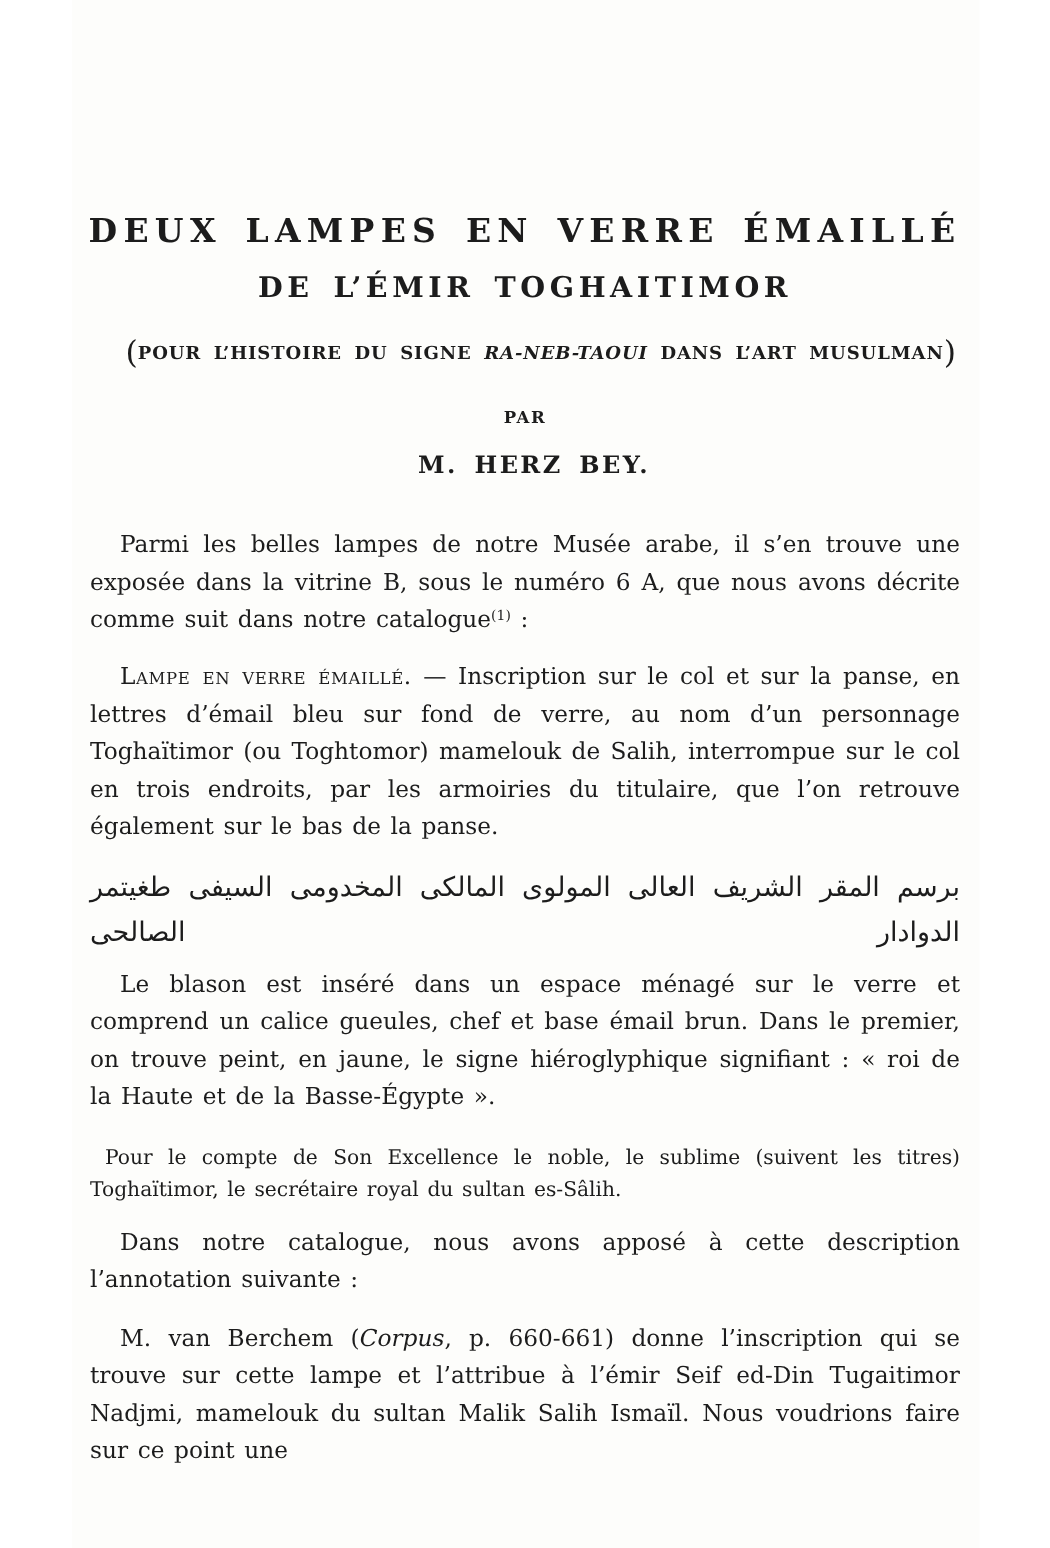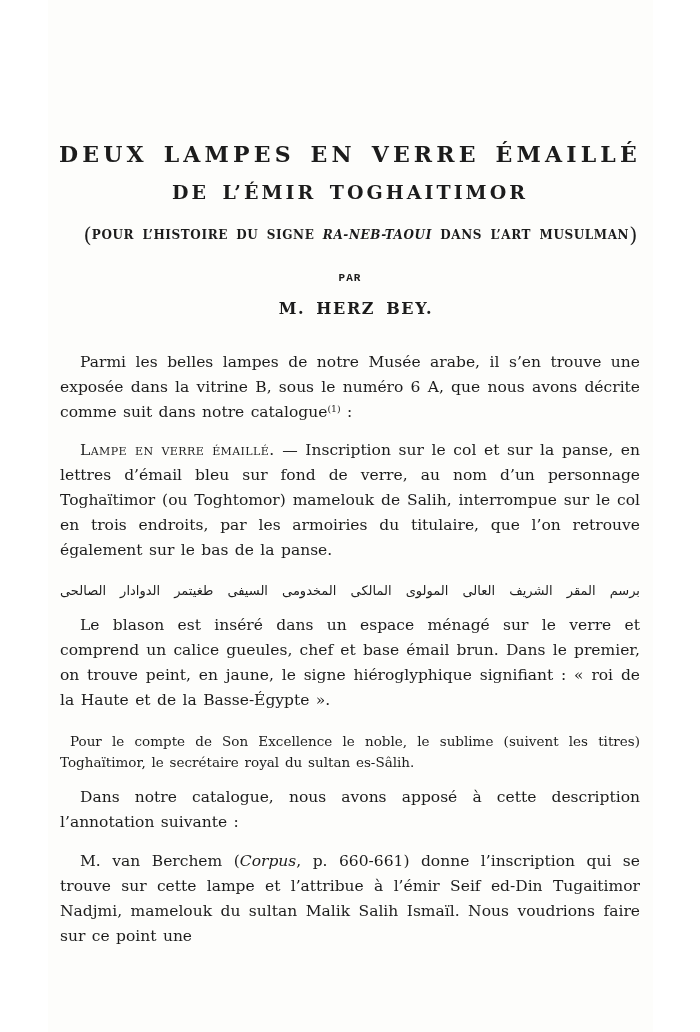"PAR" .par { font-family: Liberation Mono, monospace -> none }
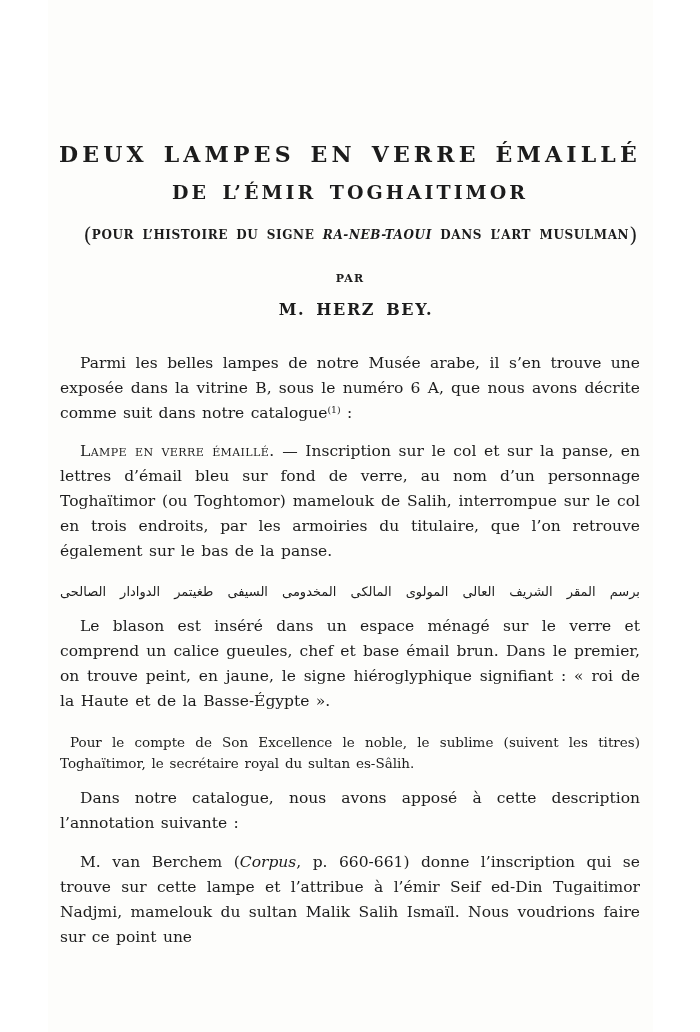"برسم المقر الشريف العالى المولوى" .arabic { font-size: 13px -> 18px }
